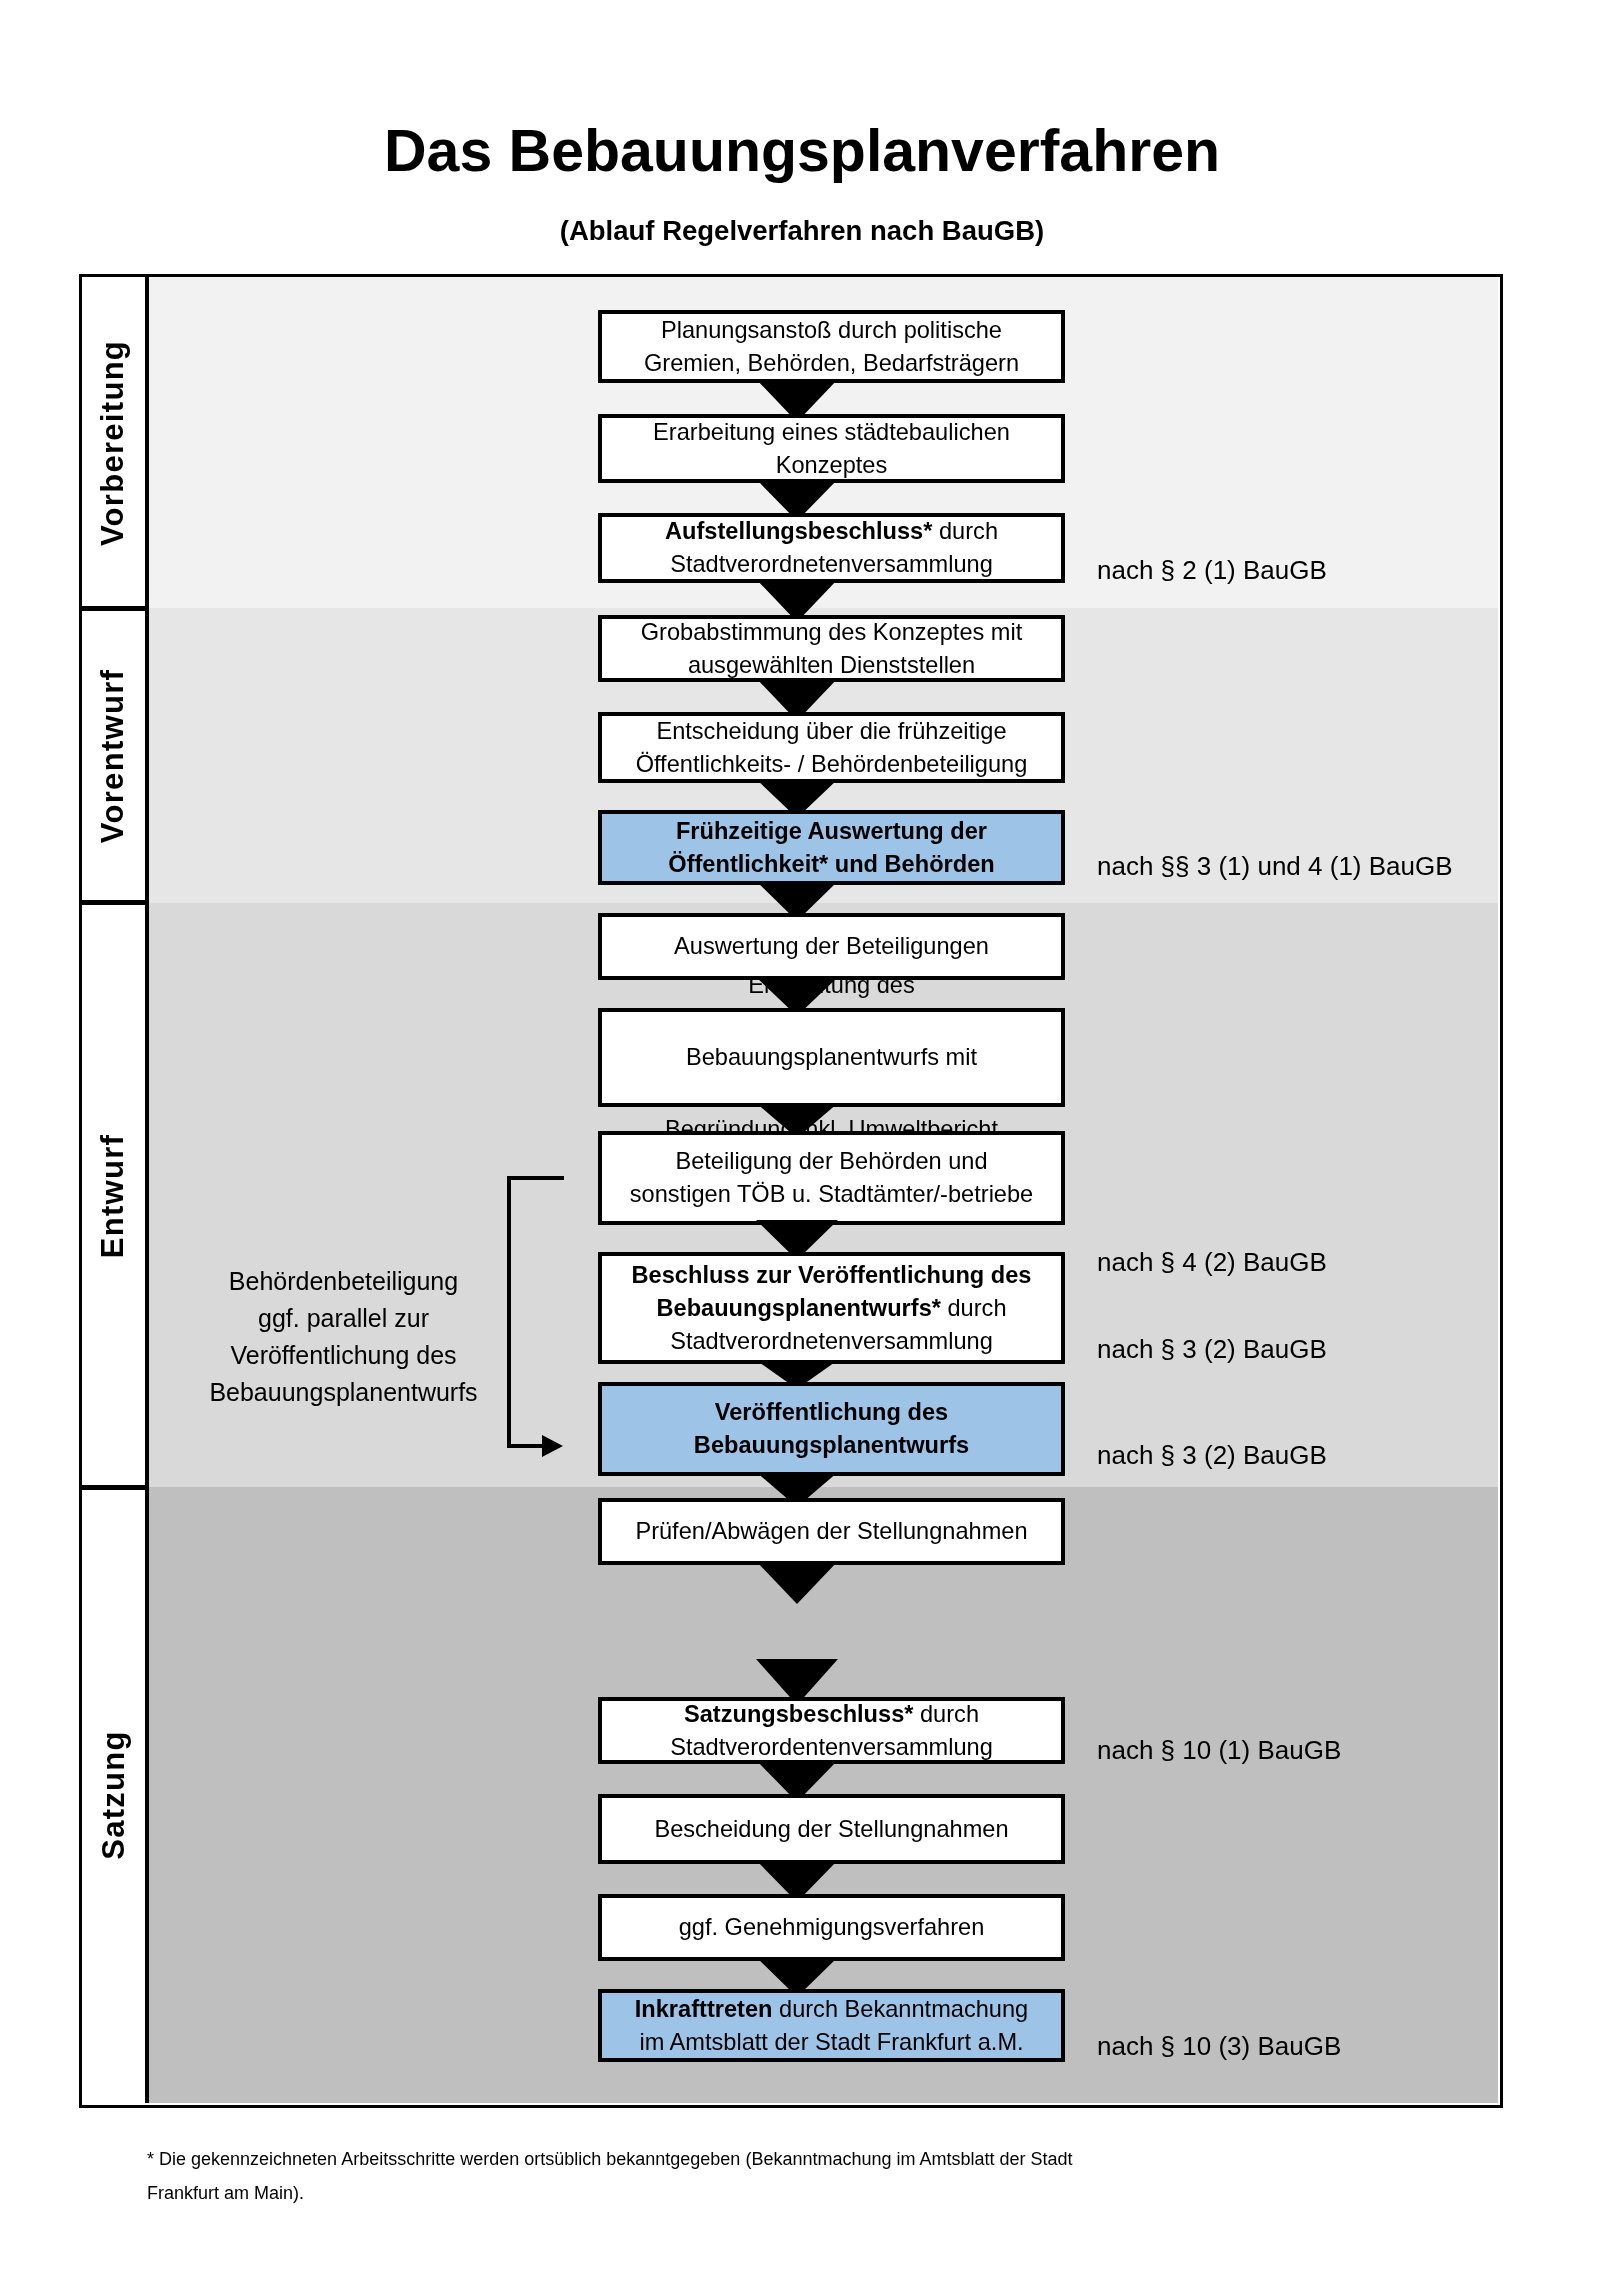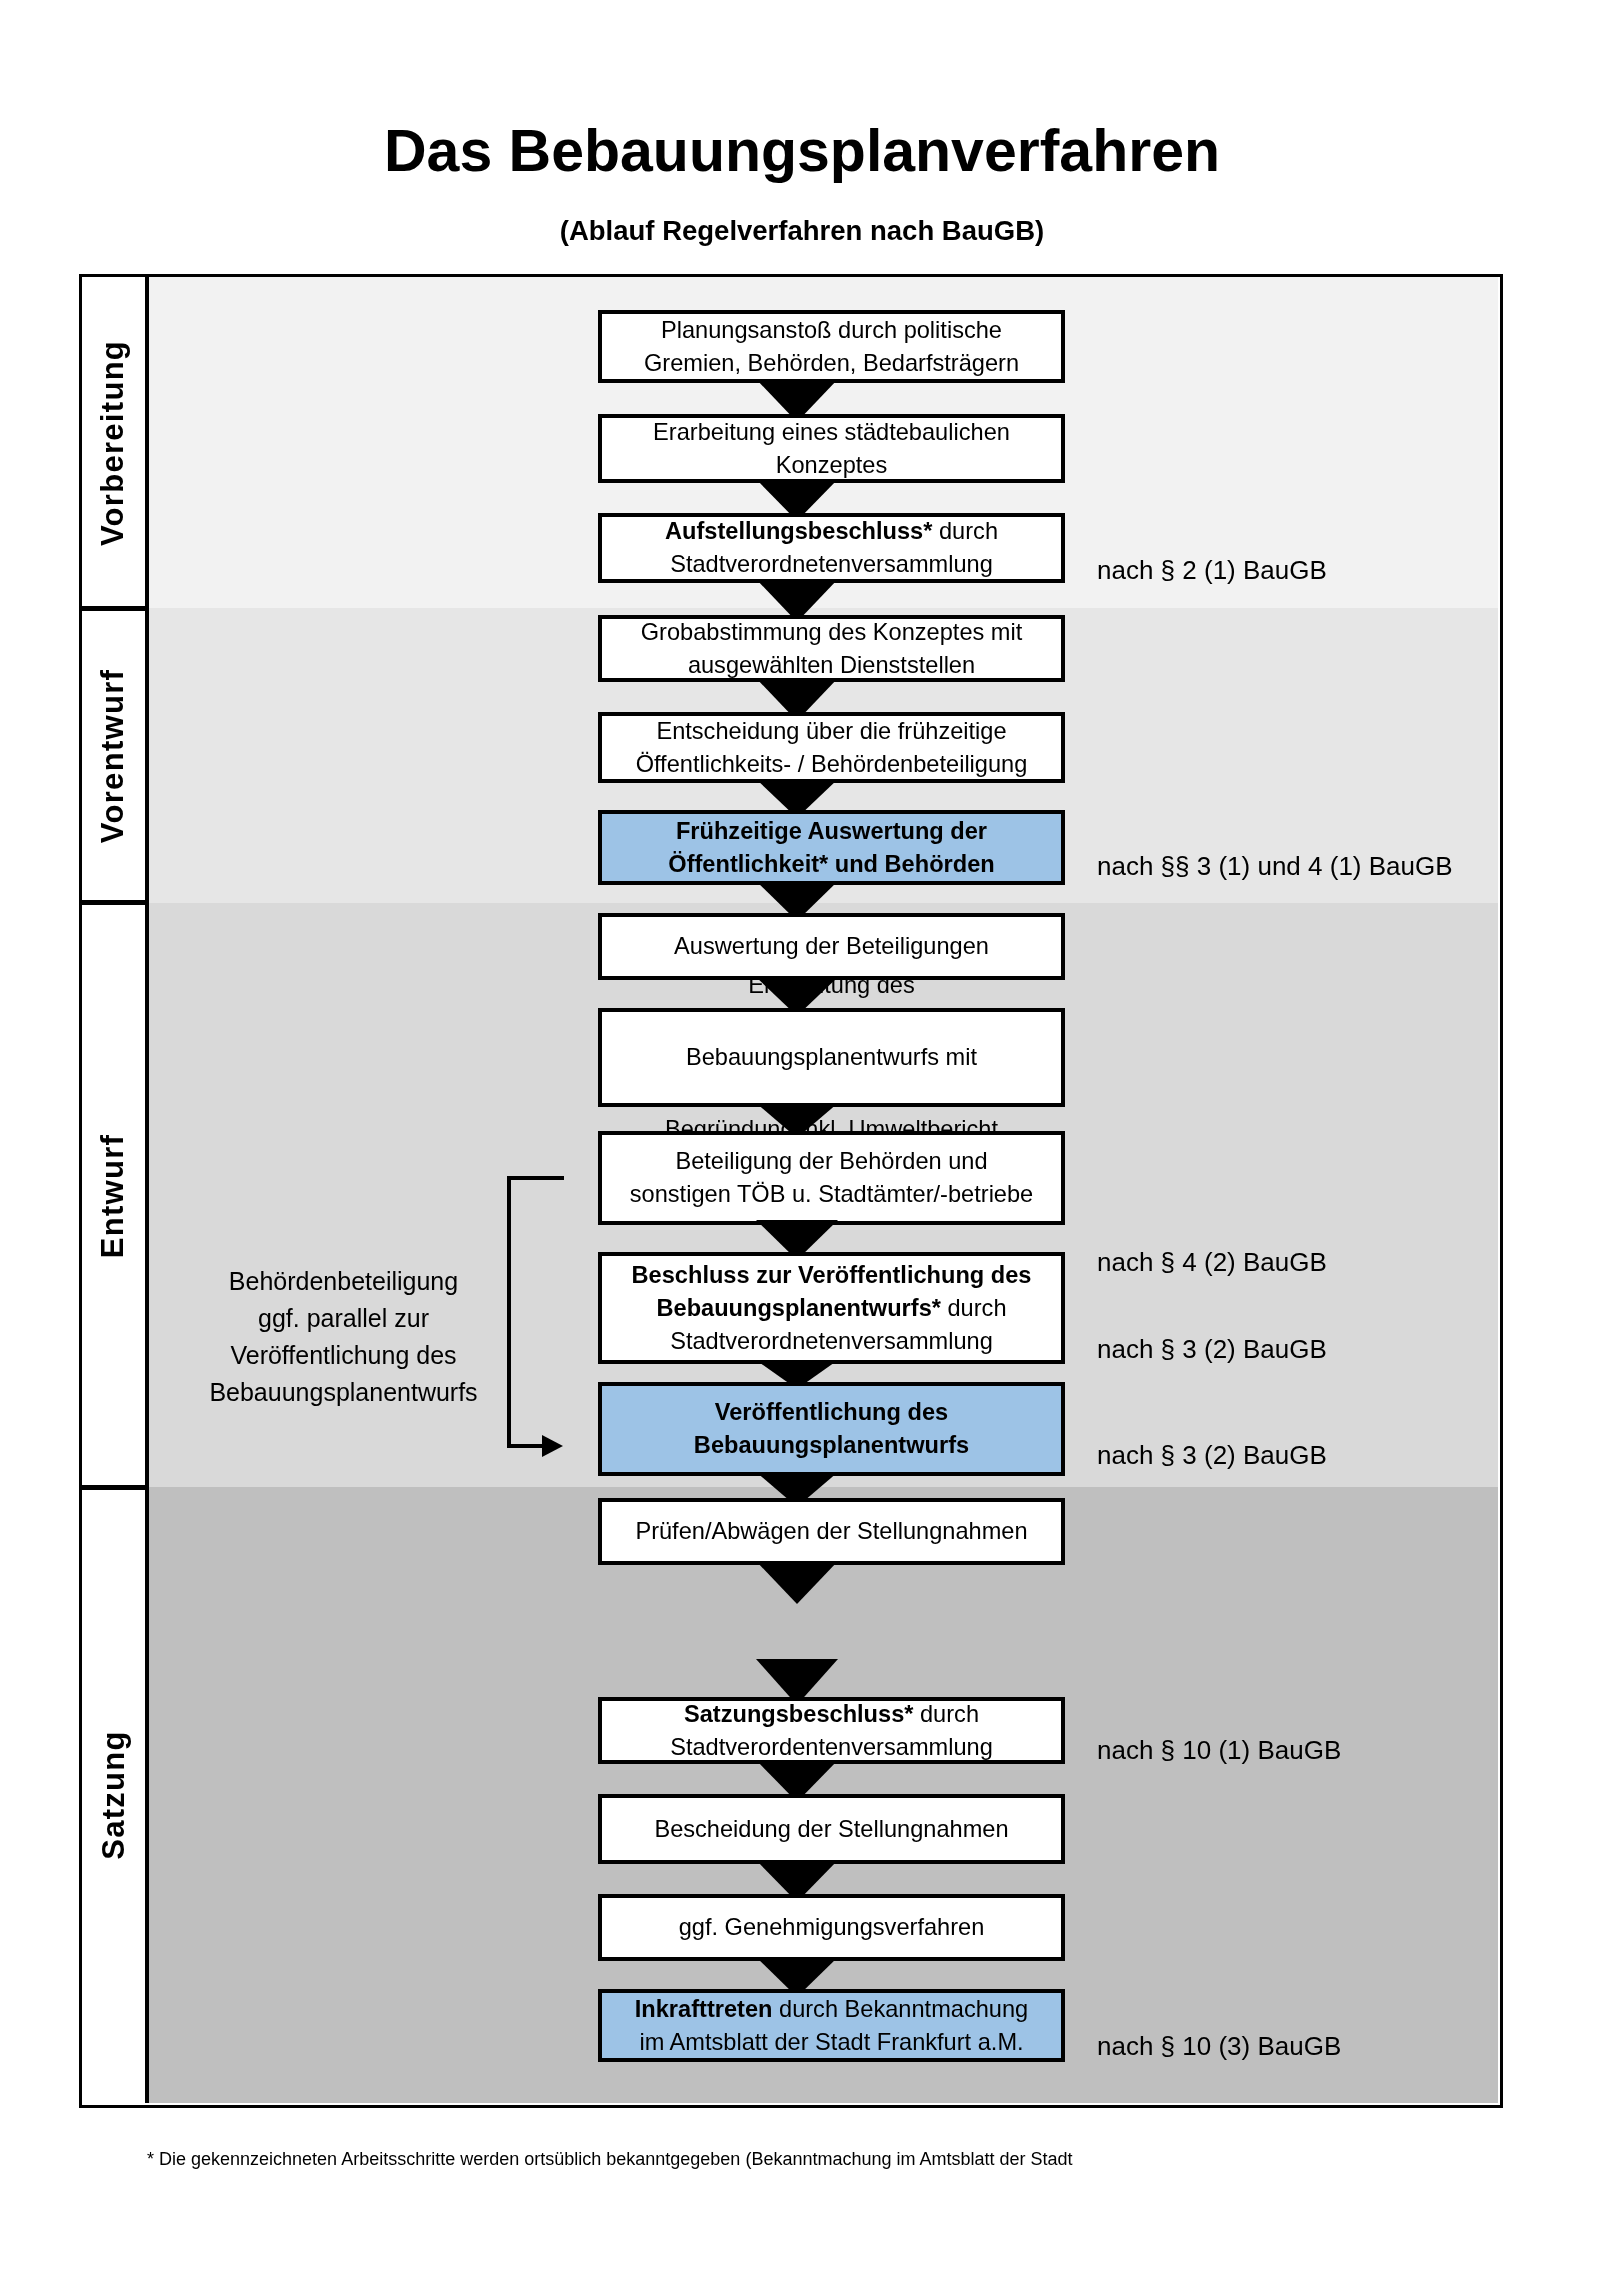"Frankfurt am Main)." div { html: none -> <div>Frankfurt am Main).</div> }
